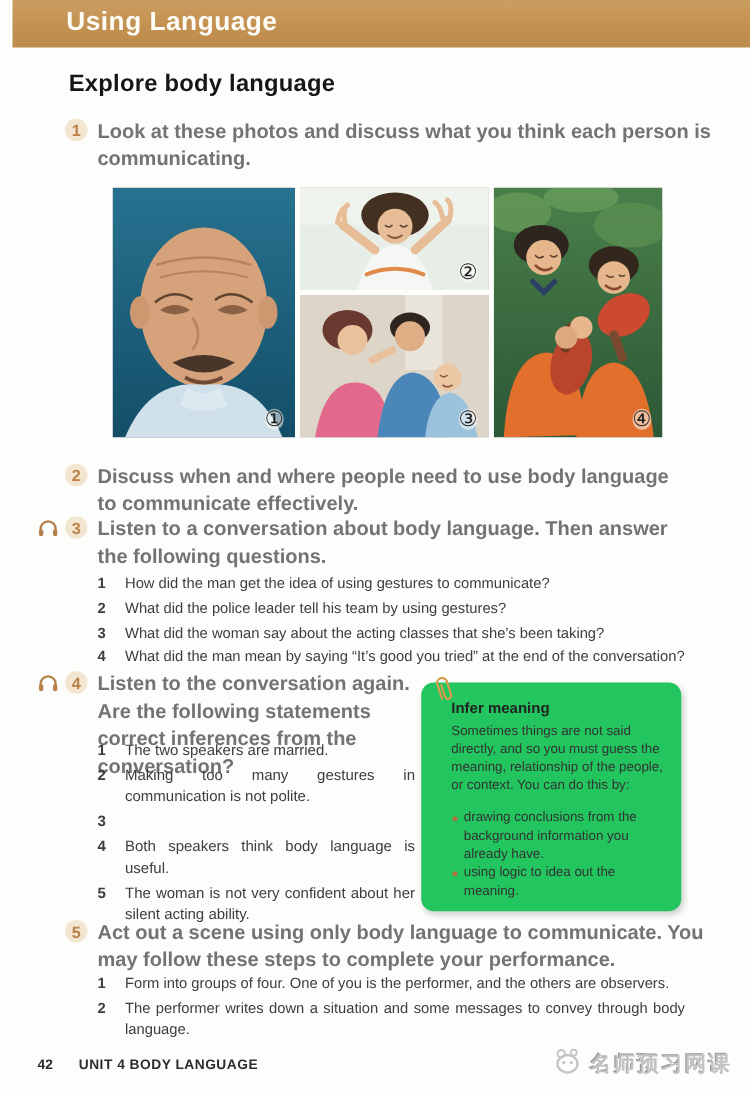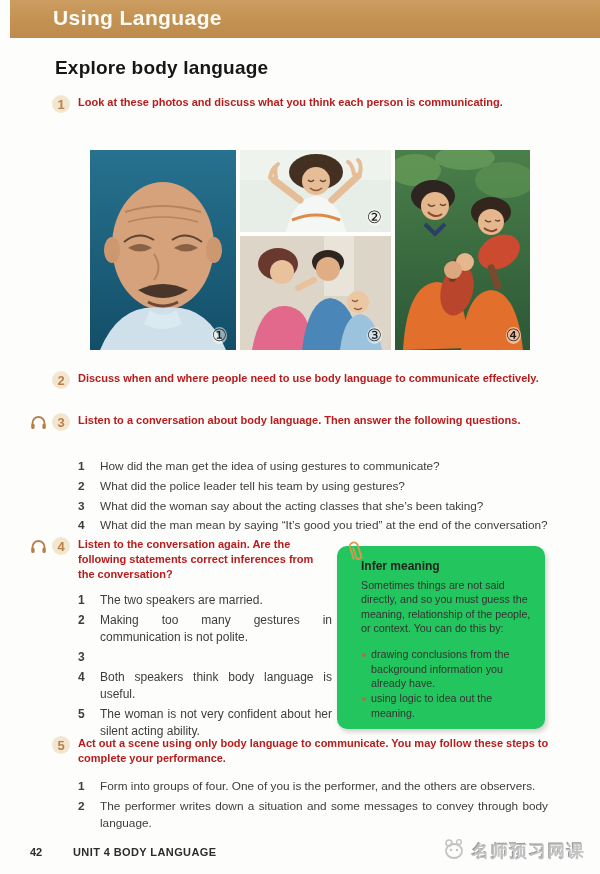"Look at these photos and" .activity-text { color: #b91c1c -> #737373; font-size: 11px -> 16px }
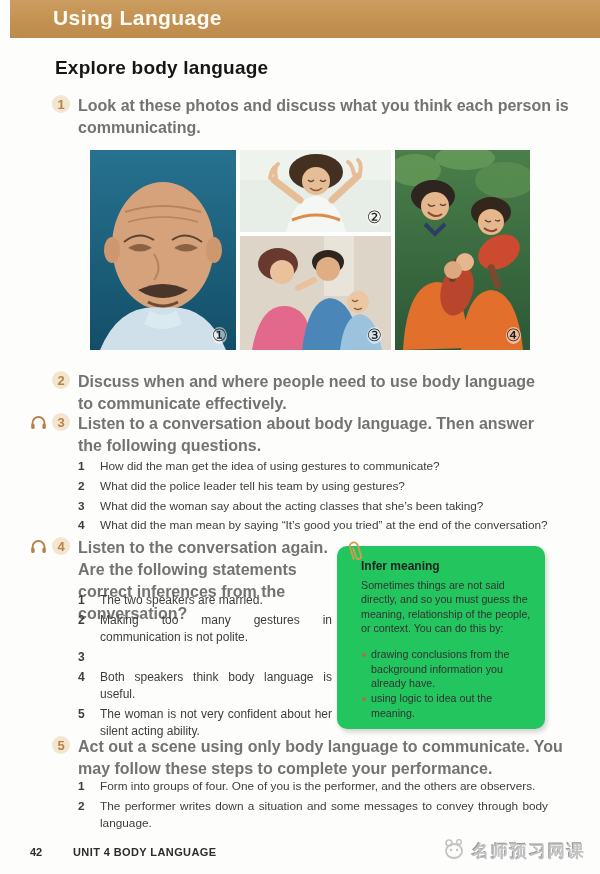"UNIT 4 BODY LANGUAGE" .footer-unit { left: 73px -> 63px }
